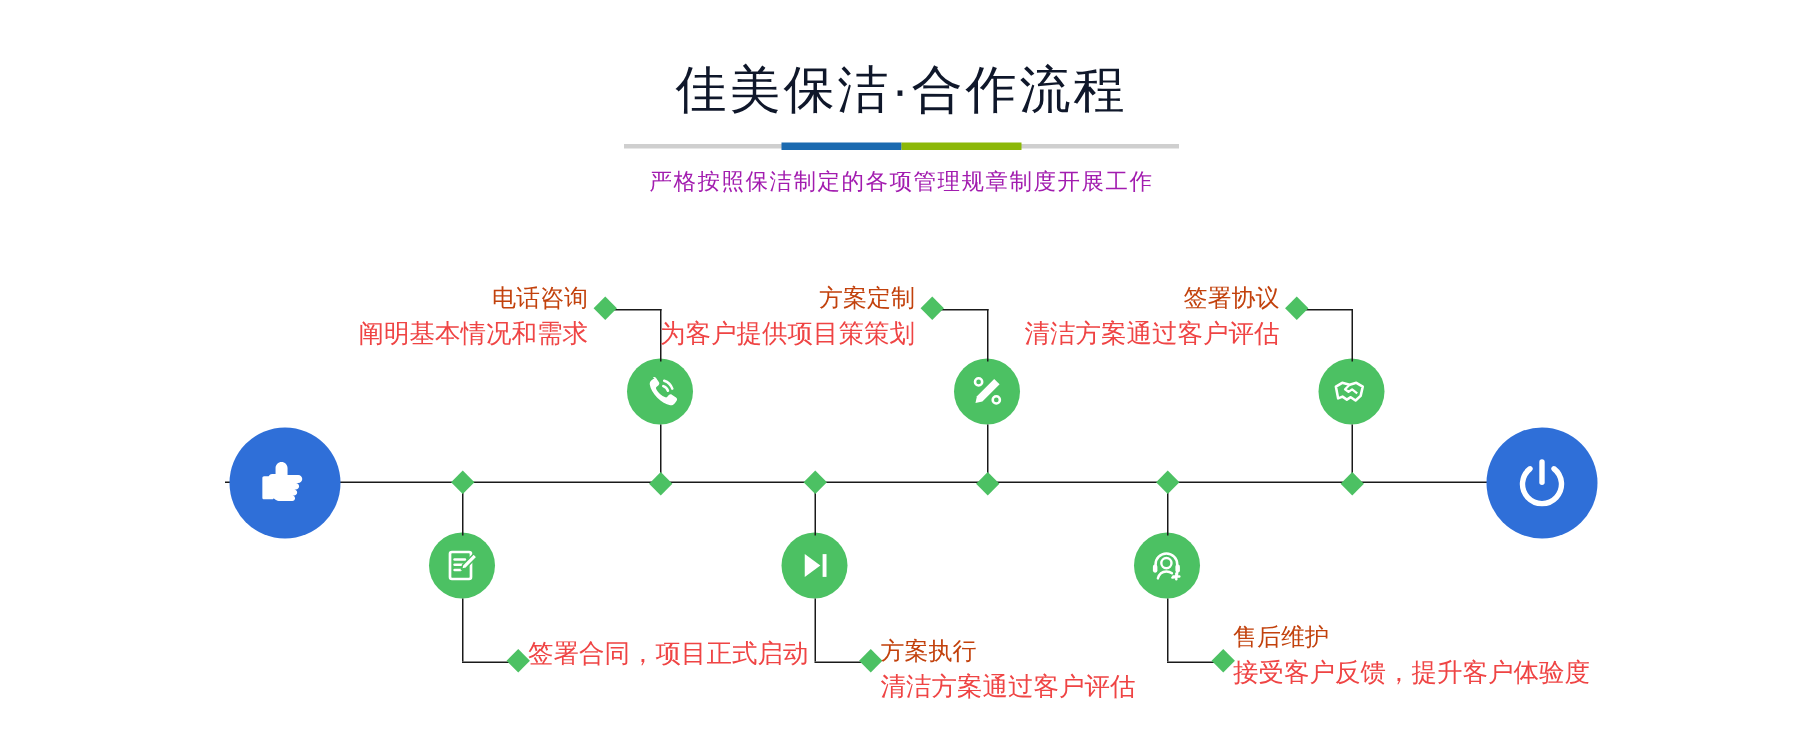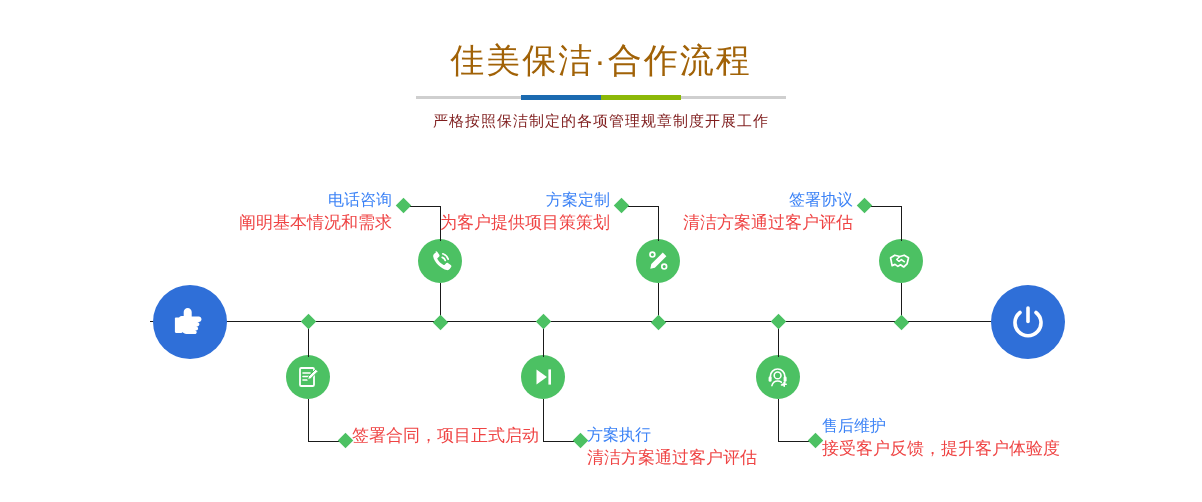"佳美保洁·合作流程" .title { color: #a16207 -> #0f172a }
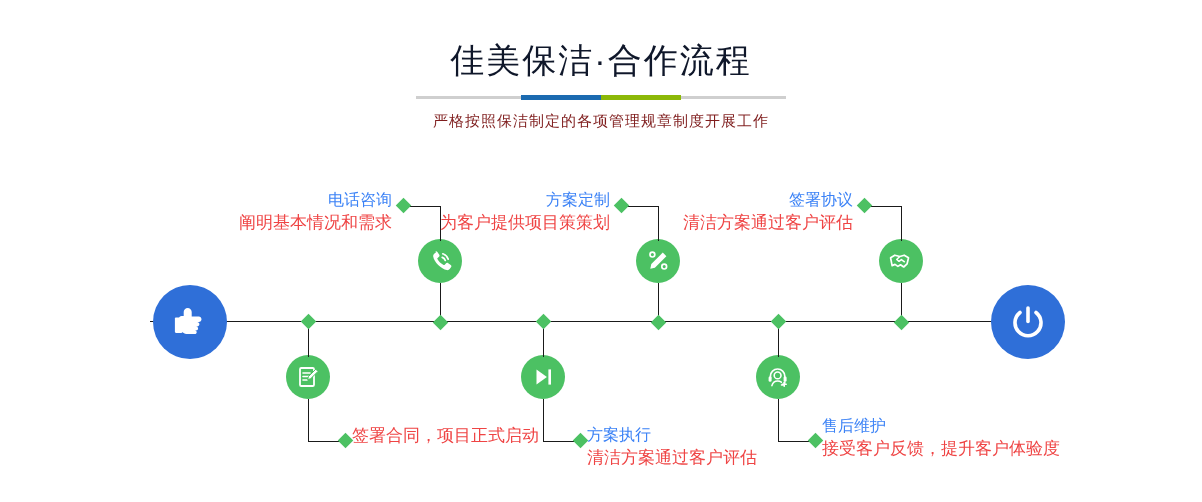"严格按照保洁制定的各项管理规章制度开展工作" .subtitle { color: #7f1d1d -> #a21caf }
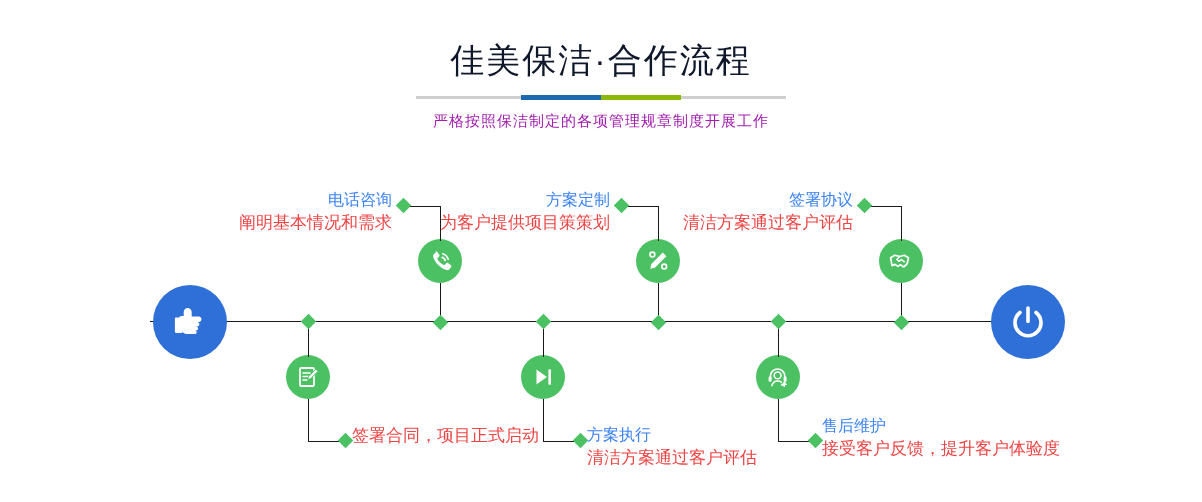"电话咨询" .label .lab-title { color: #3b82f6 -> #c2410c }
